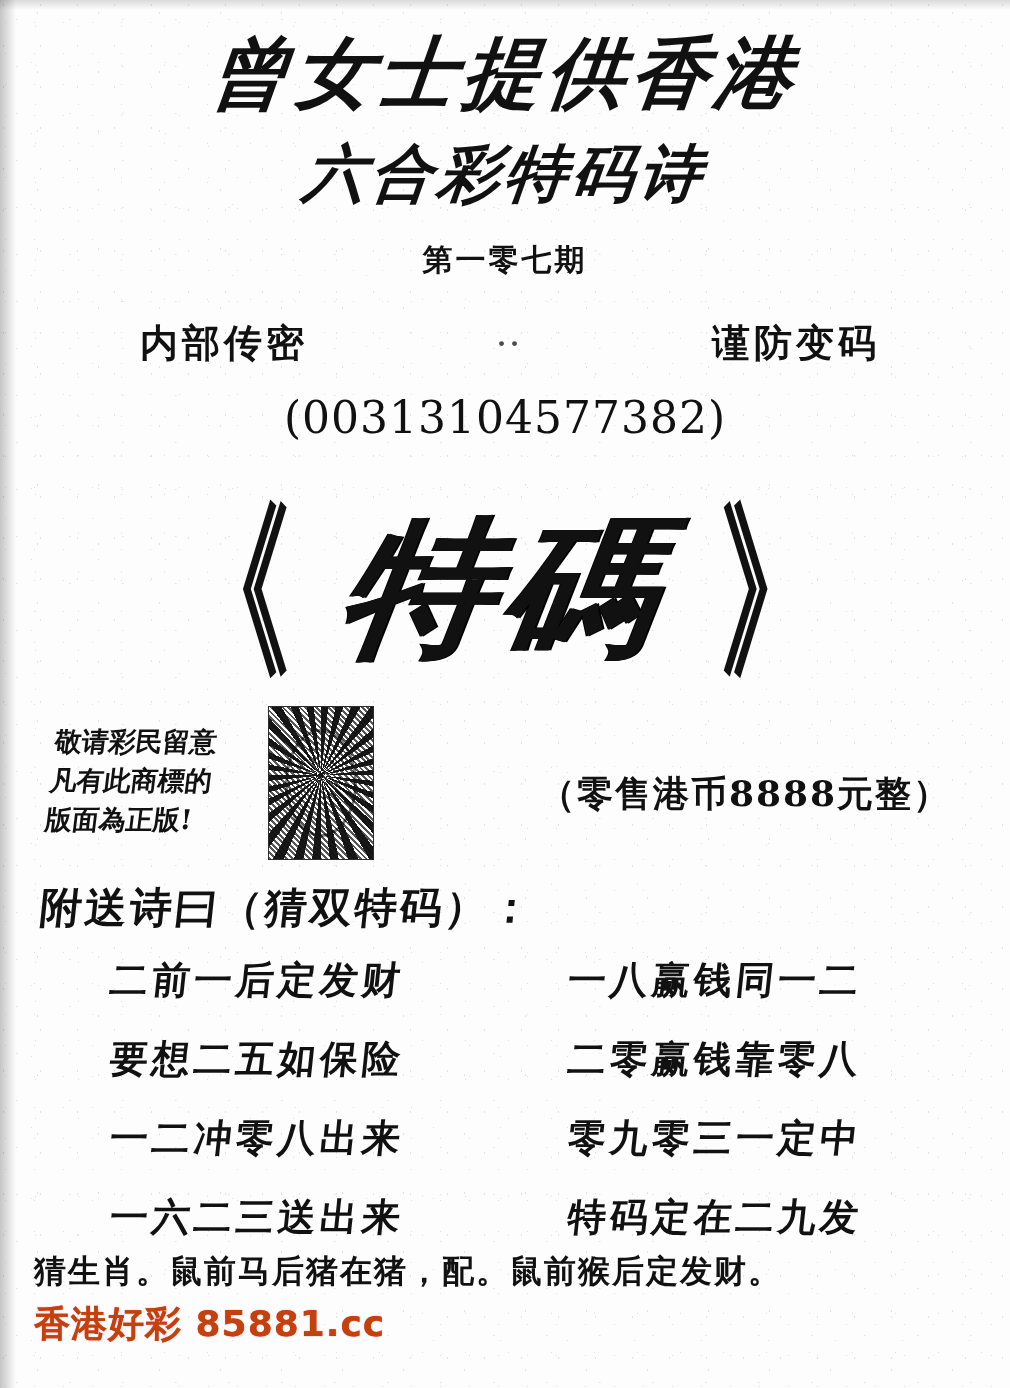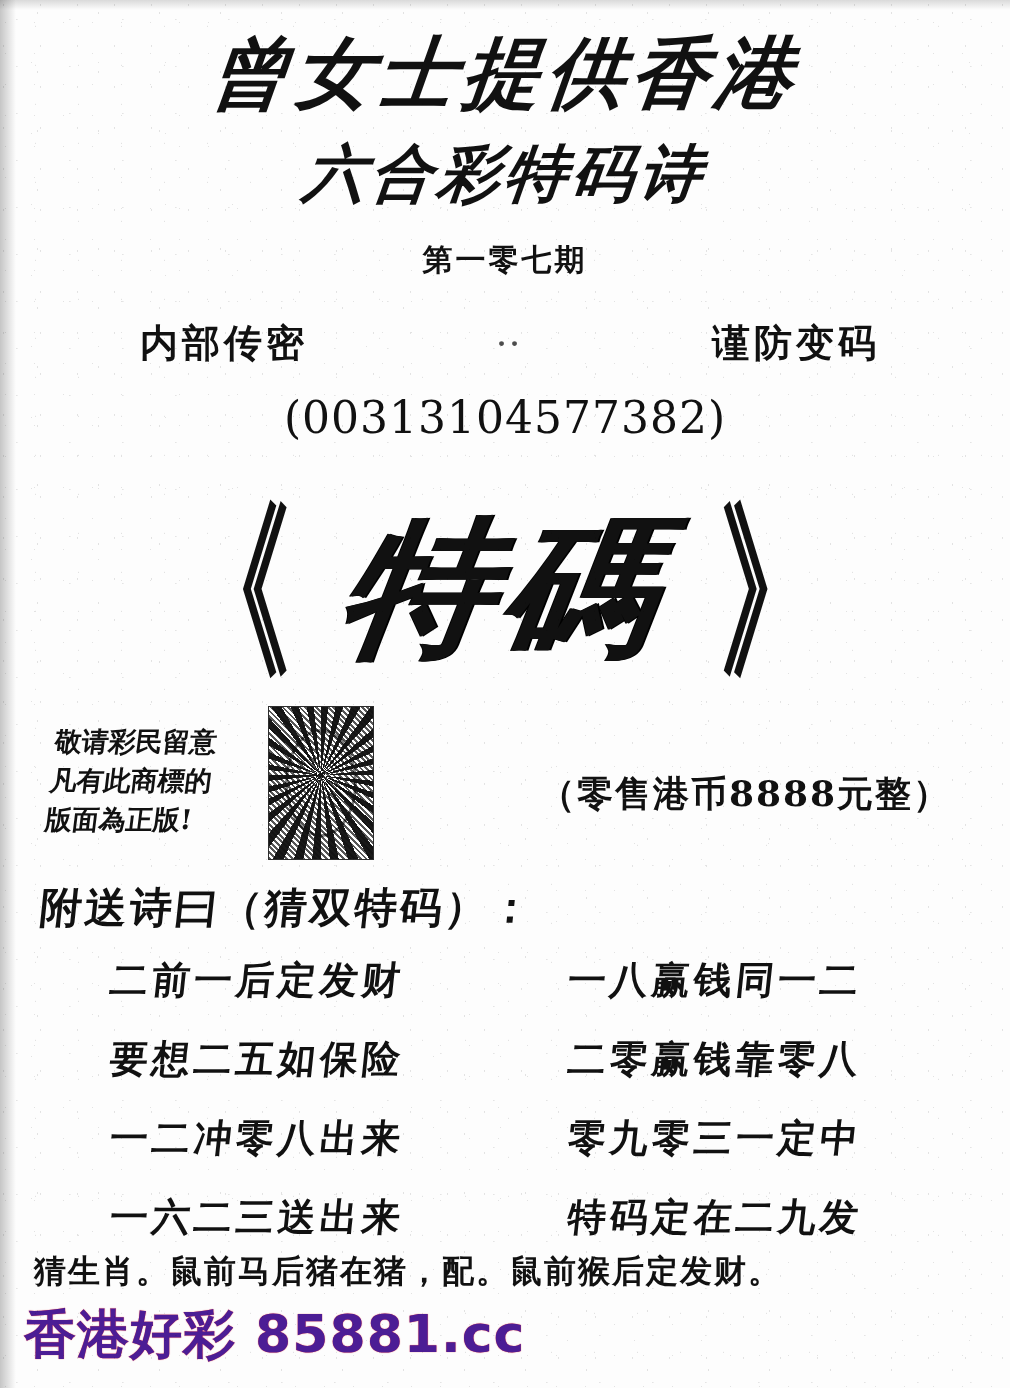"香港好彩 85881.cc" .watermark { color: #4c1d95 -> #c2410c; font-size: 52px -> 36px; left: 24px -> 34px }
